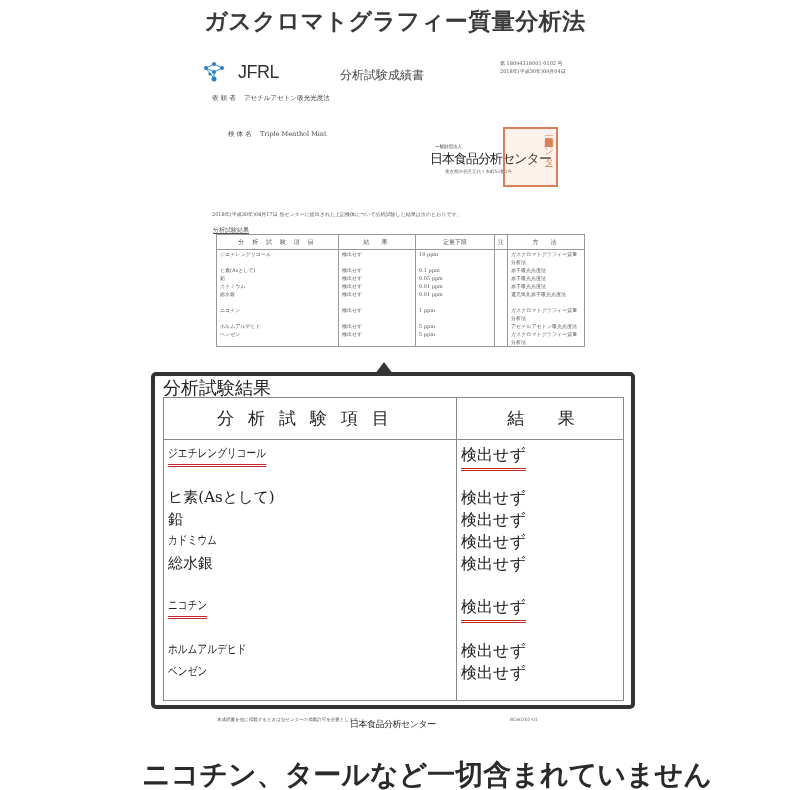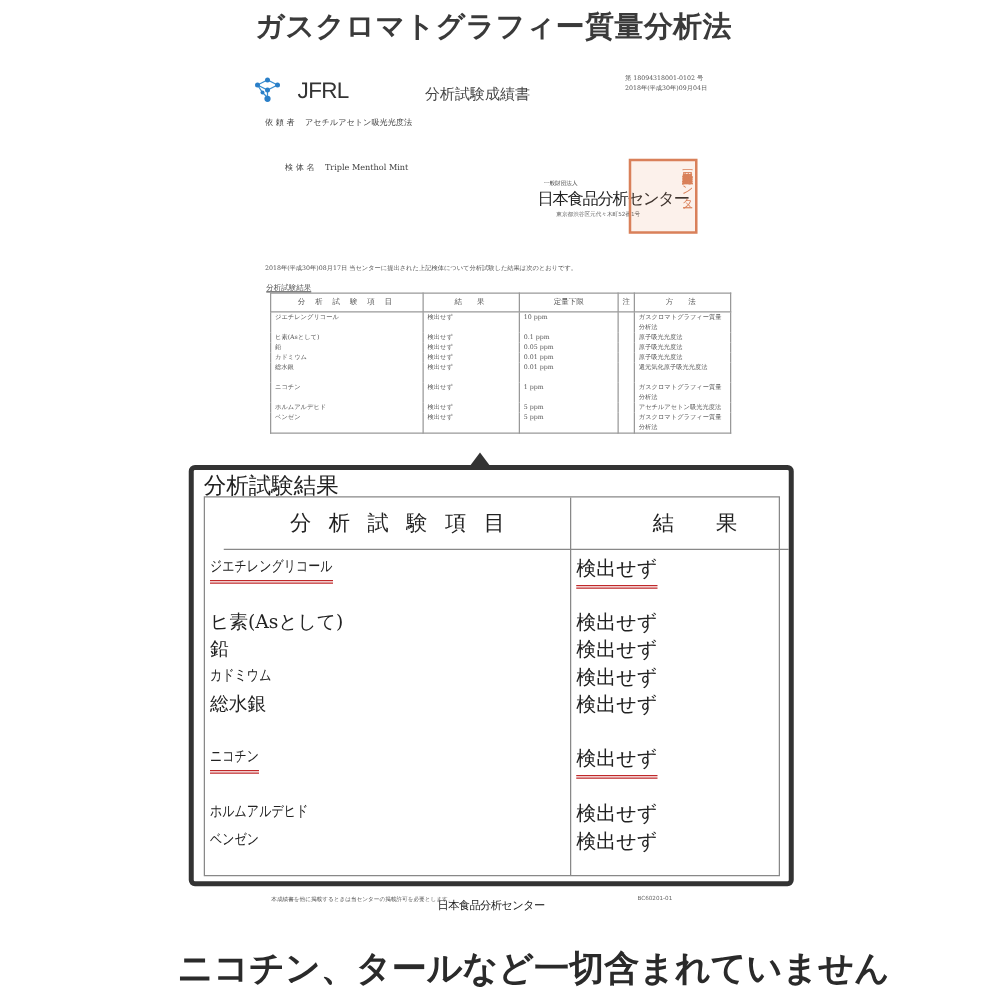"分析試験項目" .zt-header { left: 15px -> 0 }
